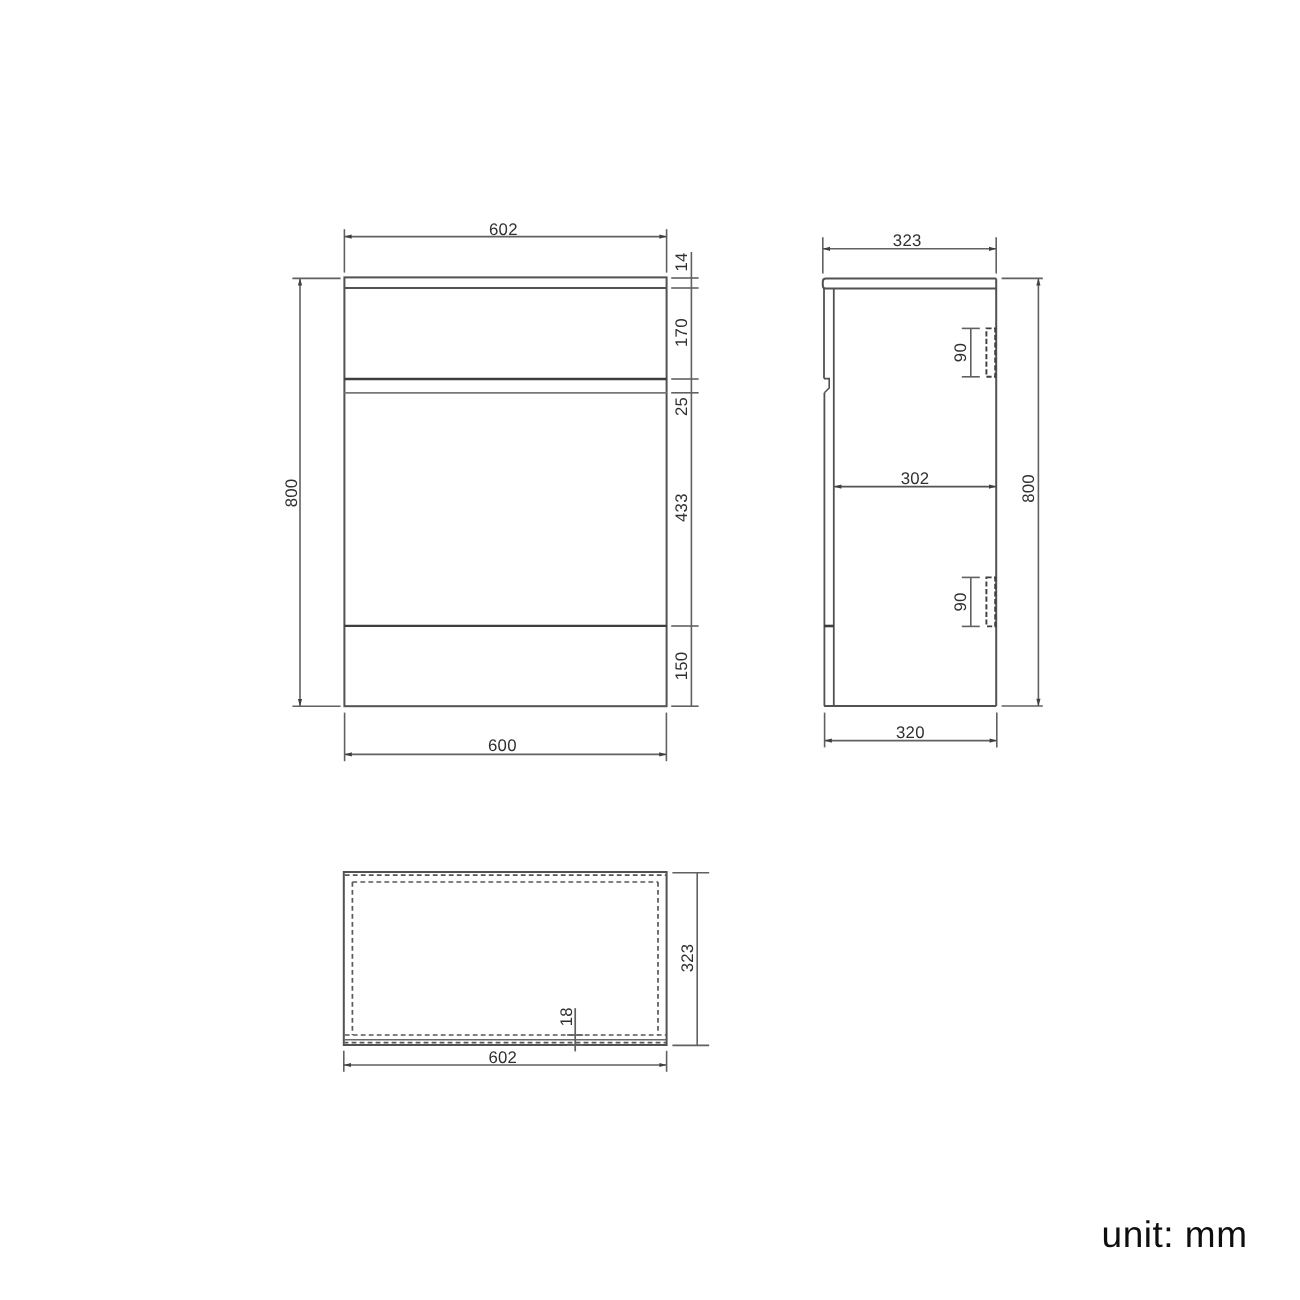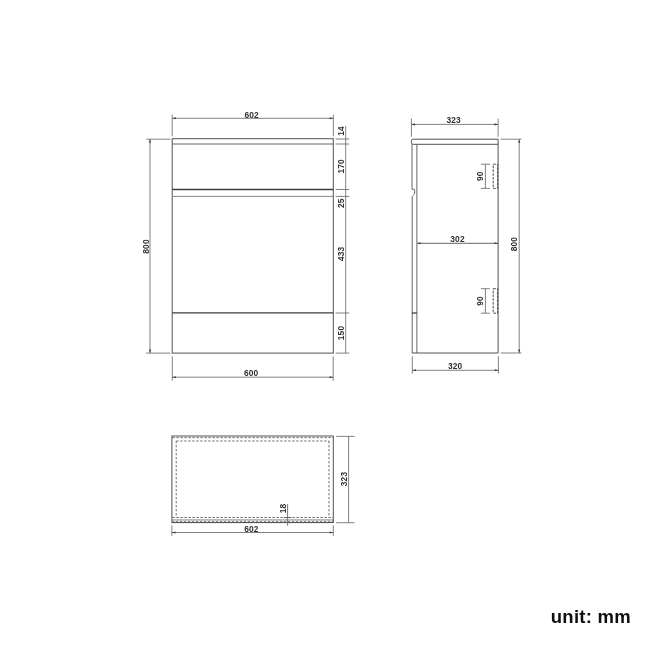"602" #c { font-weight: bold -> none }
